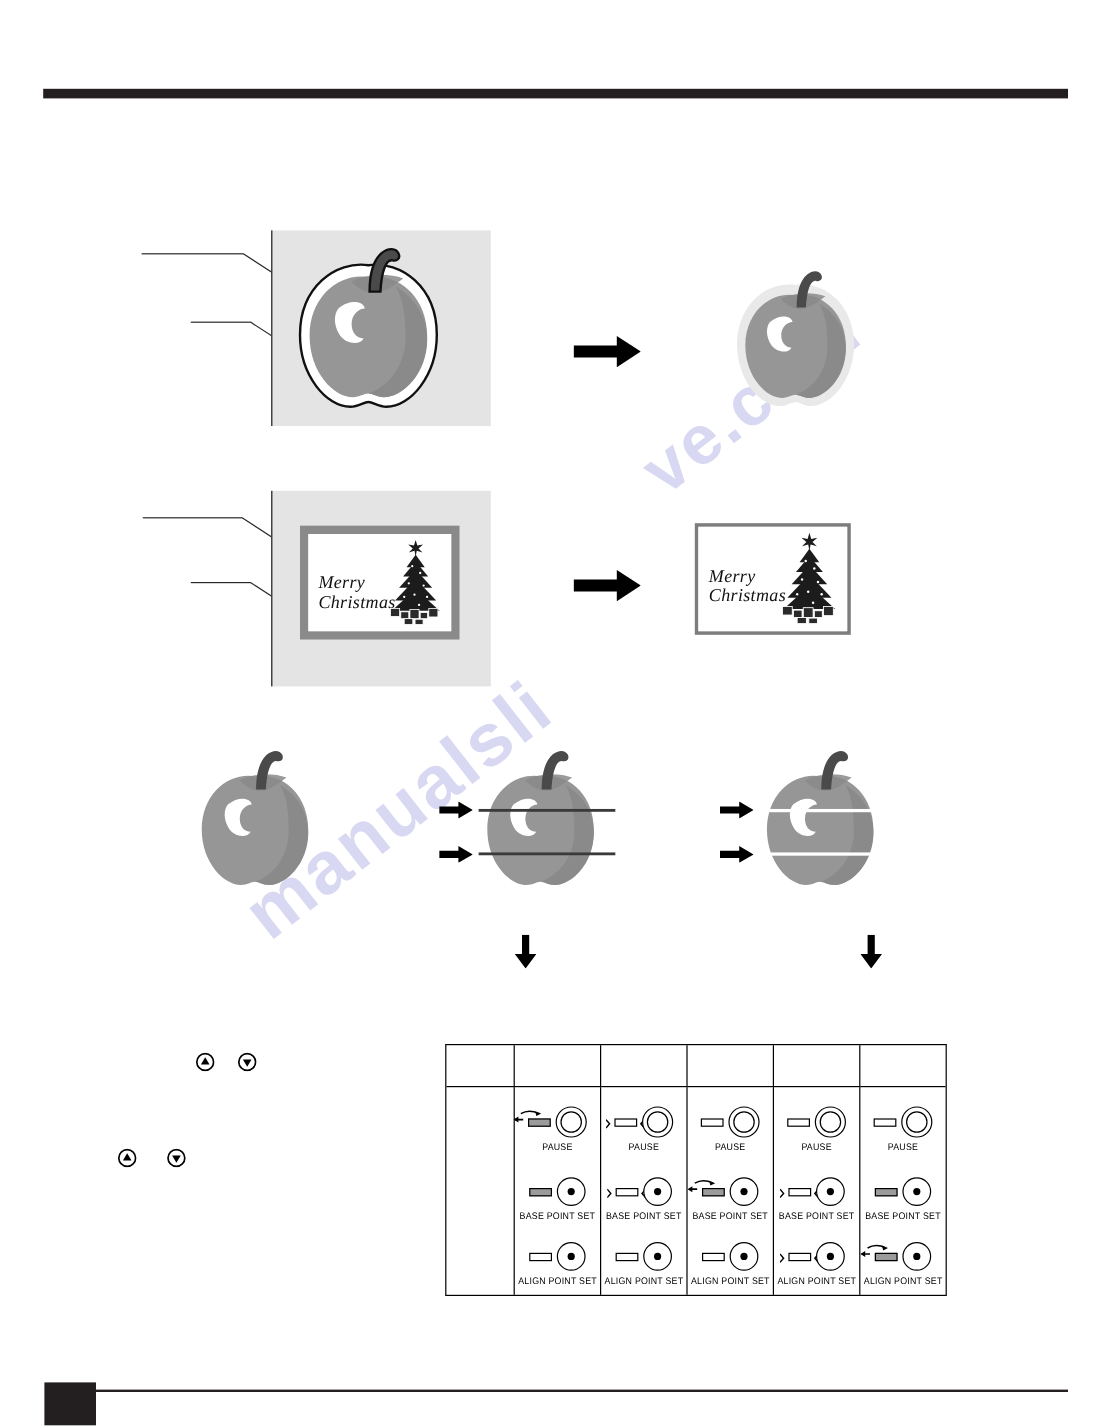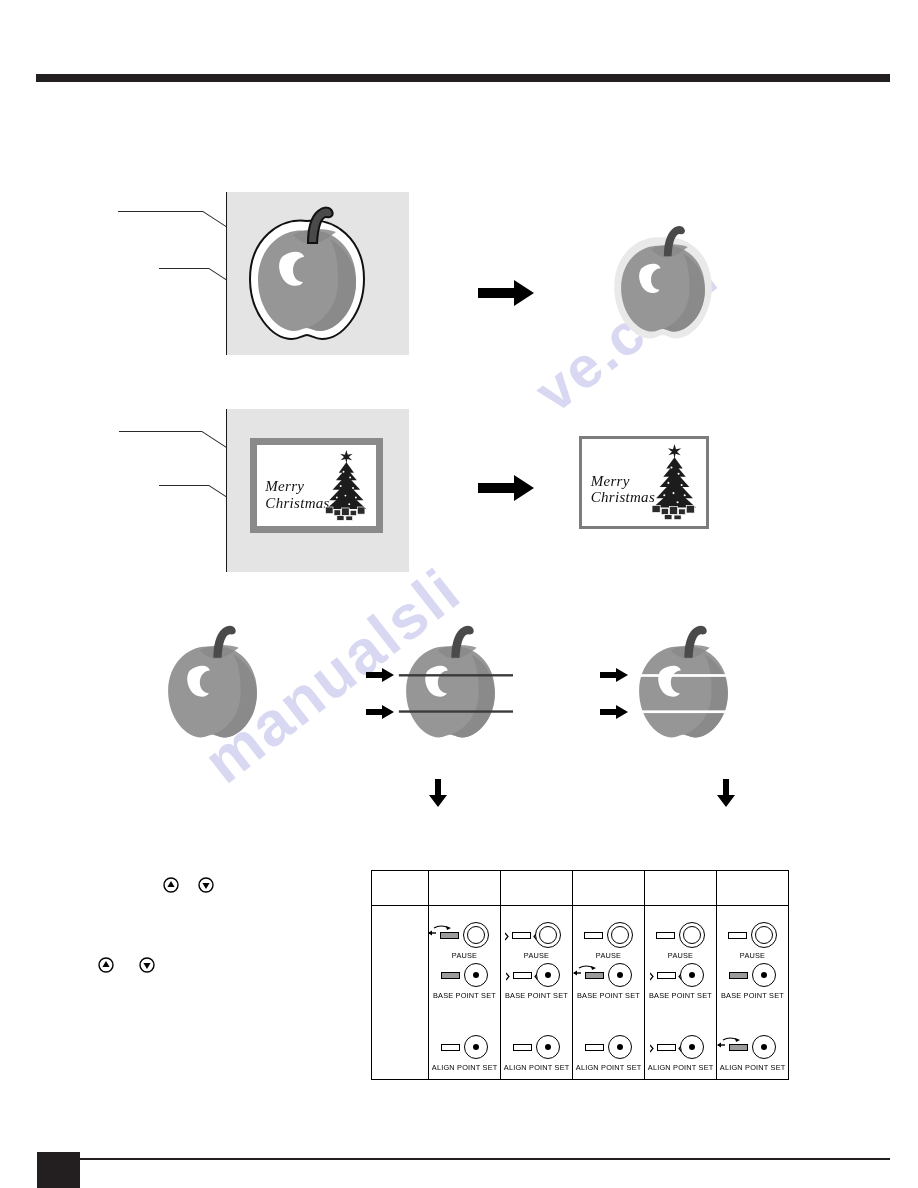"BASE POINT SET" .btn-group.g2 { top: 54px -> 72px }
